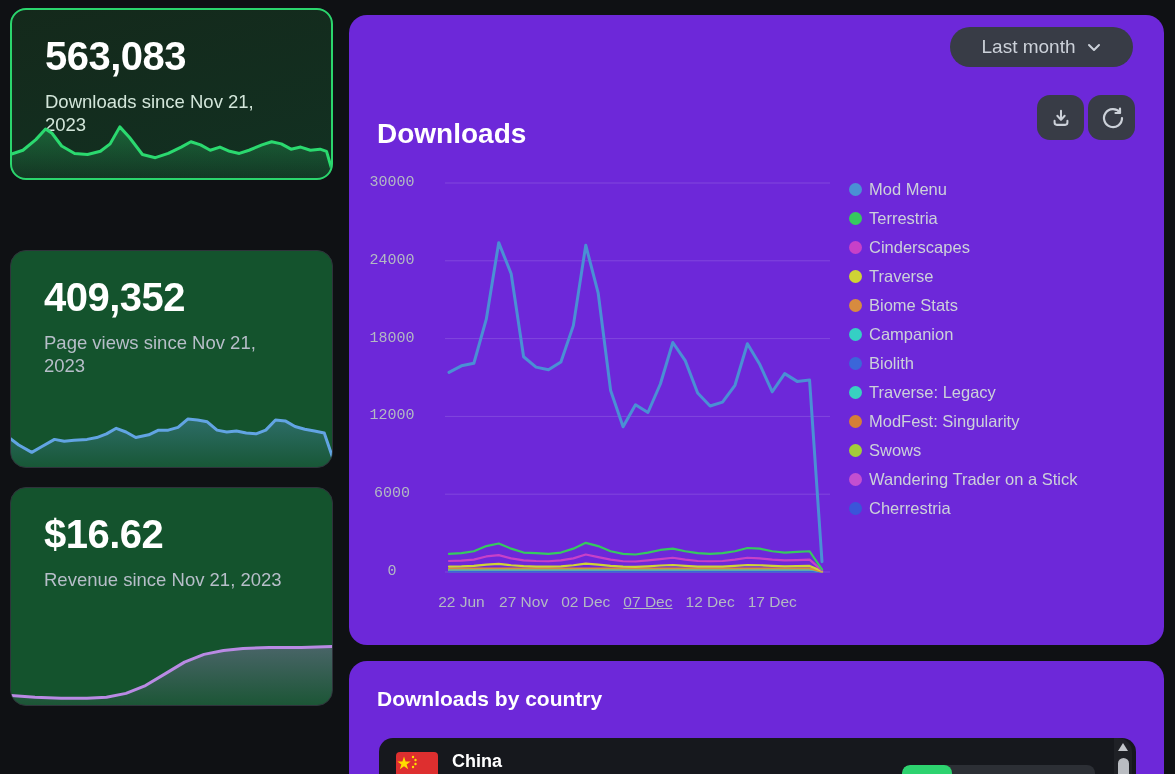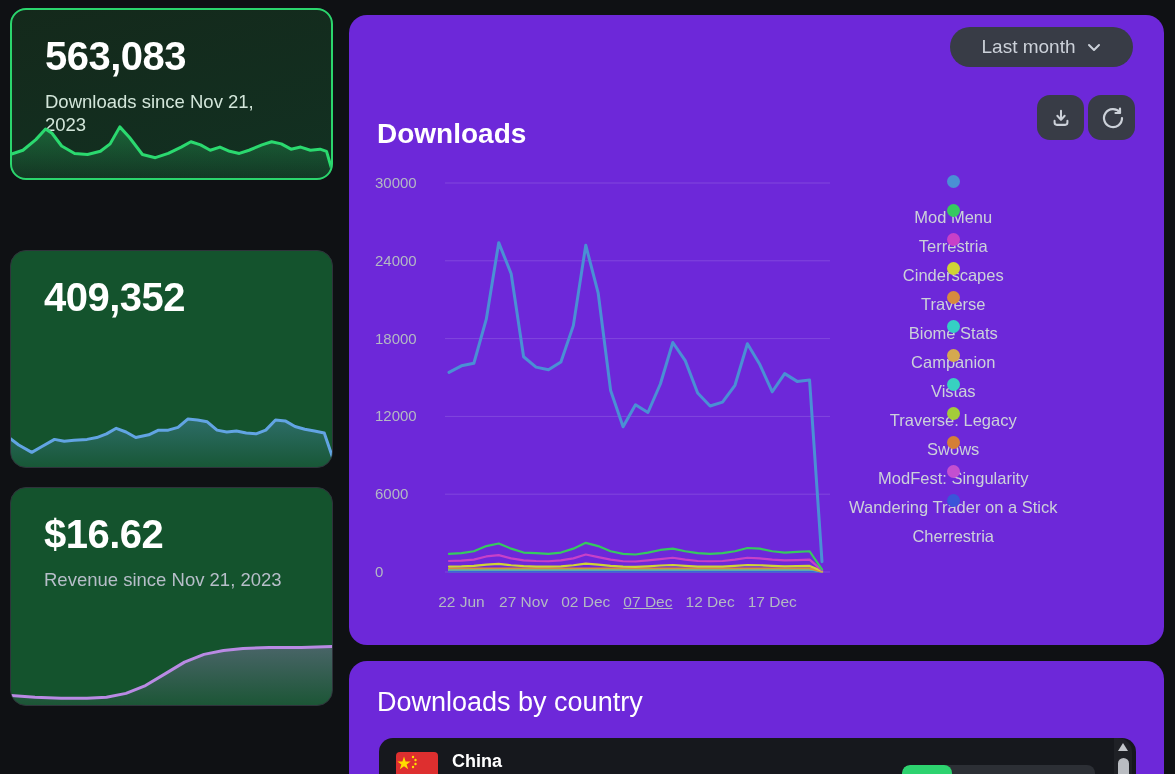"30000" .y-tick { font-family: none -> Liberation Mono, monospace; left: 26px -> 7px; text-align: left -> center }
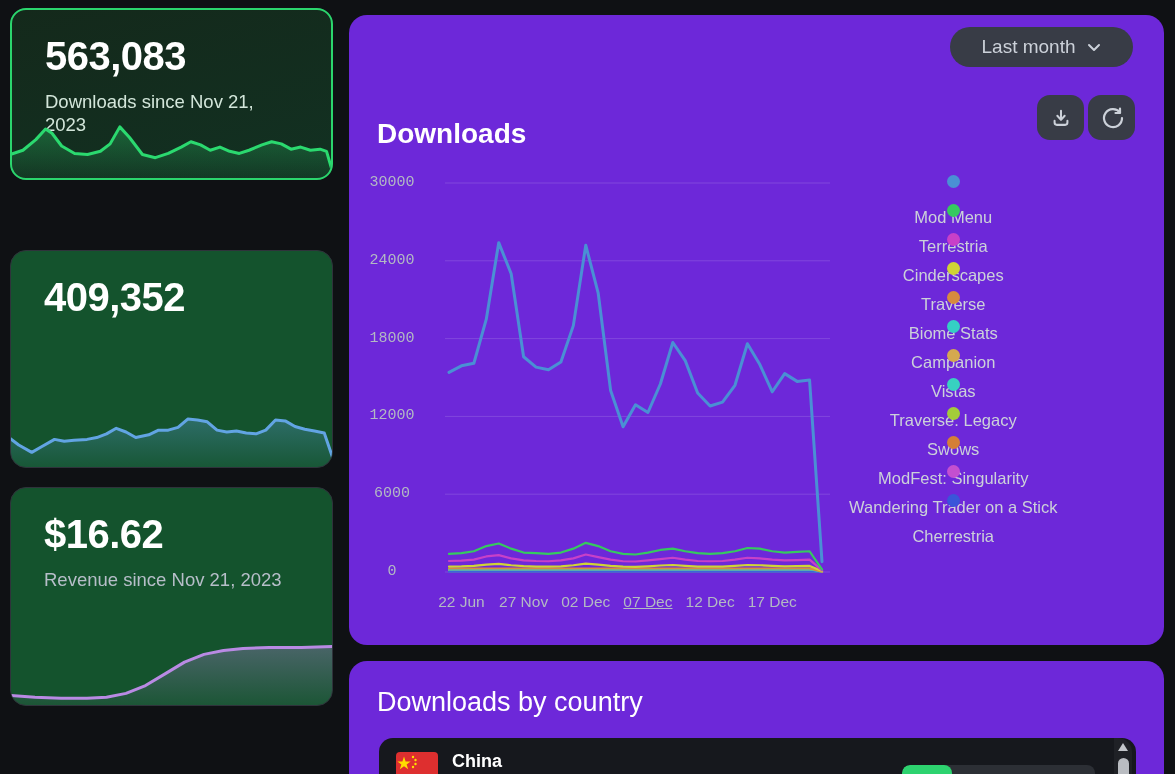"Mod Menu" .legend li { flex-direction: column -> none; gap: 20px -> 7px }
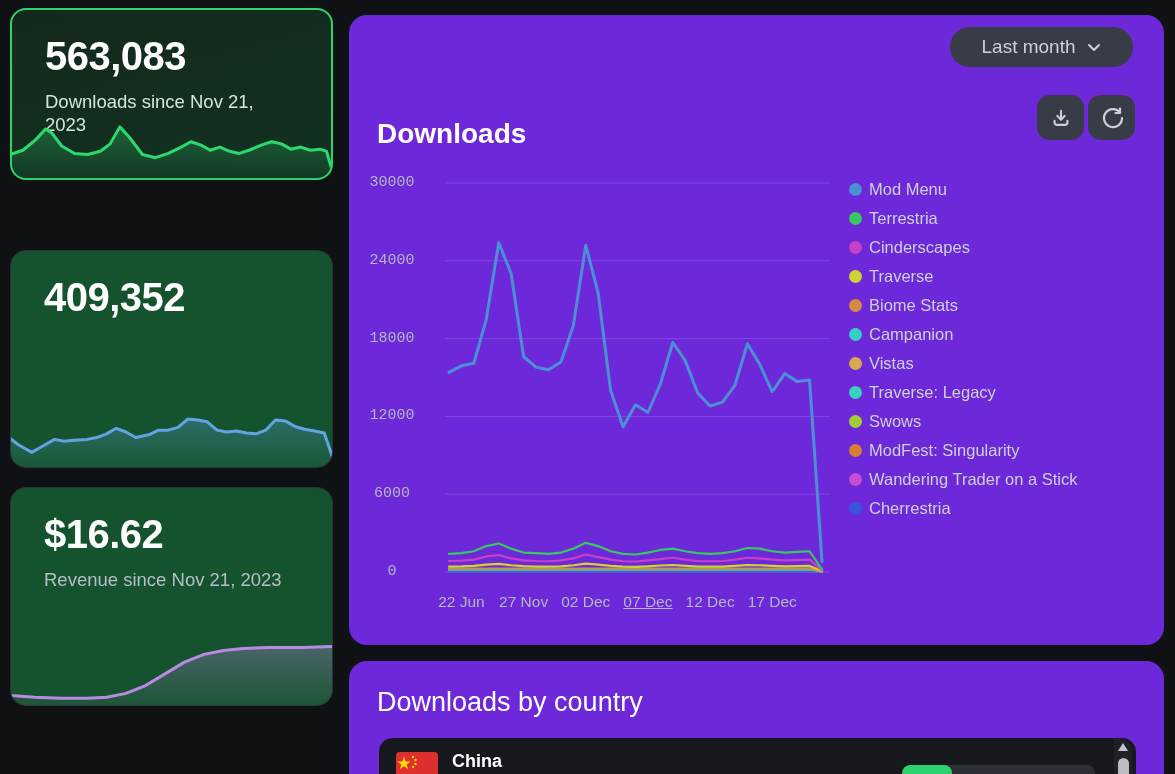"Page views since Nov 21," div.stat-label { html: none -> <div>Page views since Nov 21, 2023</div> }
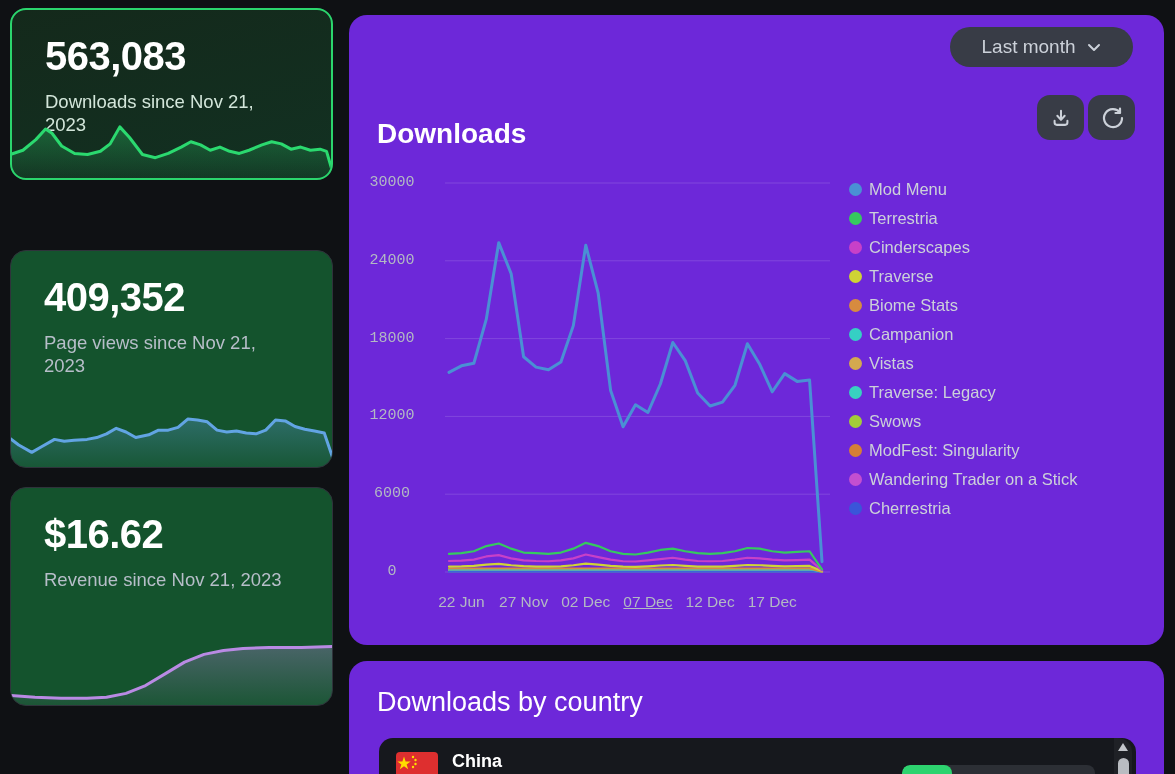"Biolith" li { html: none -> <li> <span></span> <span>Biolith</span> </li> }
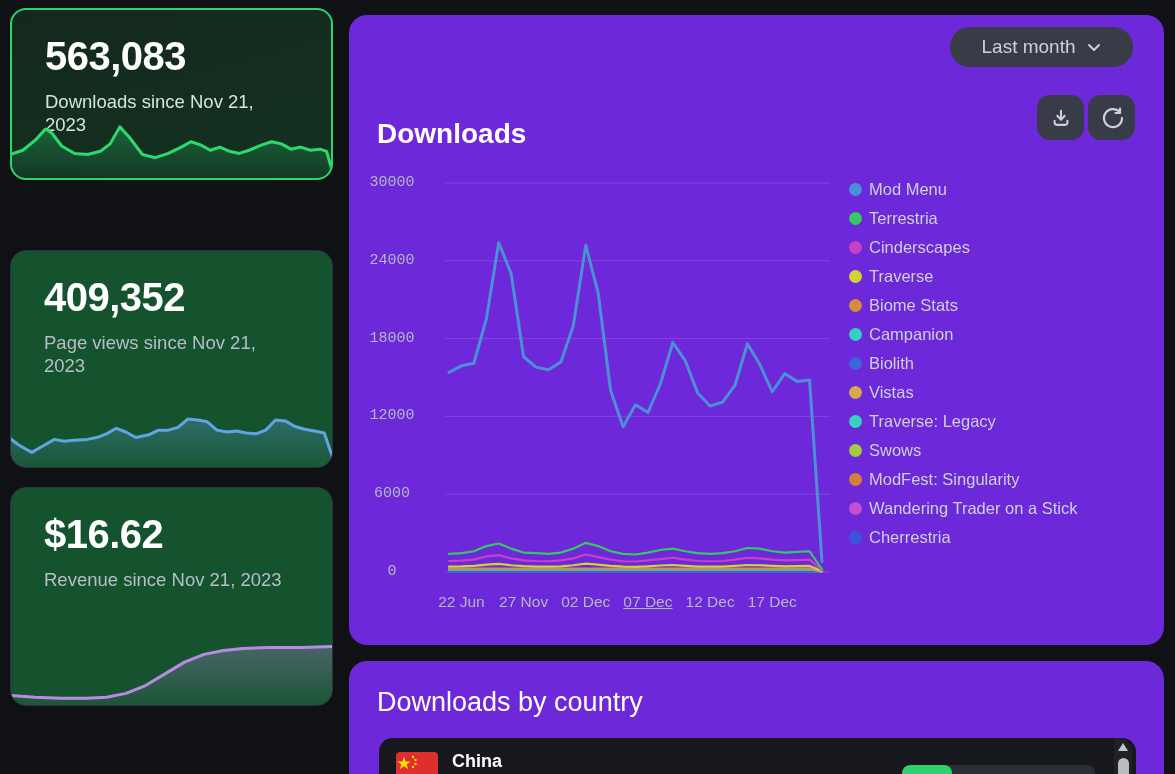"Vistas" li { html: <li> <span></span> <span>Vistas</span> </li> -> none }
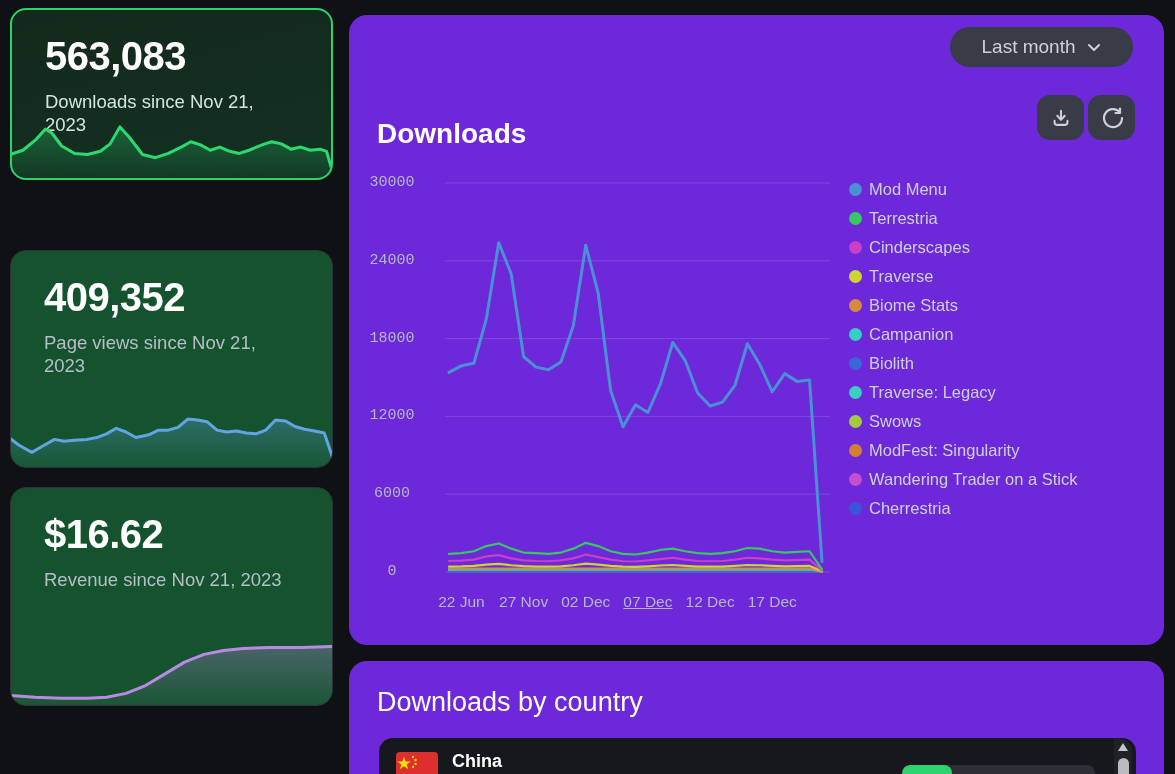"Swows" li { order: before "ModFest: Singularity" -> after "ModFest: Singularity" }
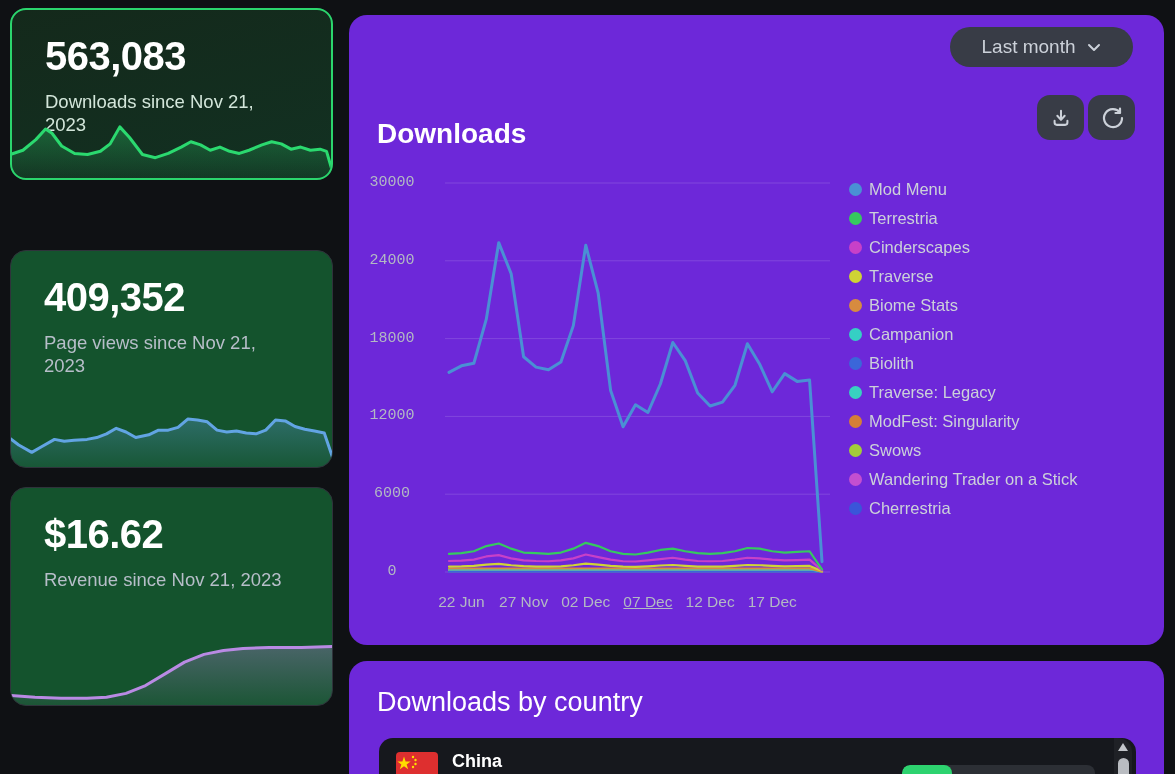"Downloads by country" .country-title { font-size: 27px -> 21px; font-weight: 400 -> 700 }
